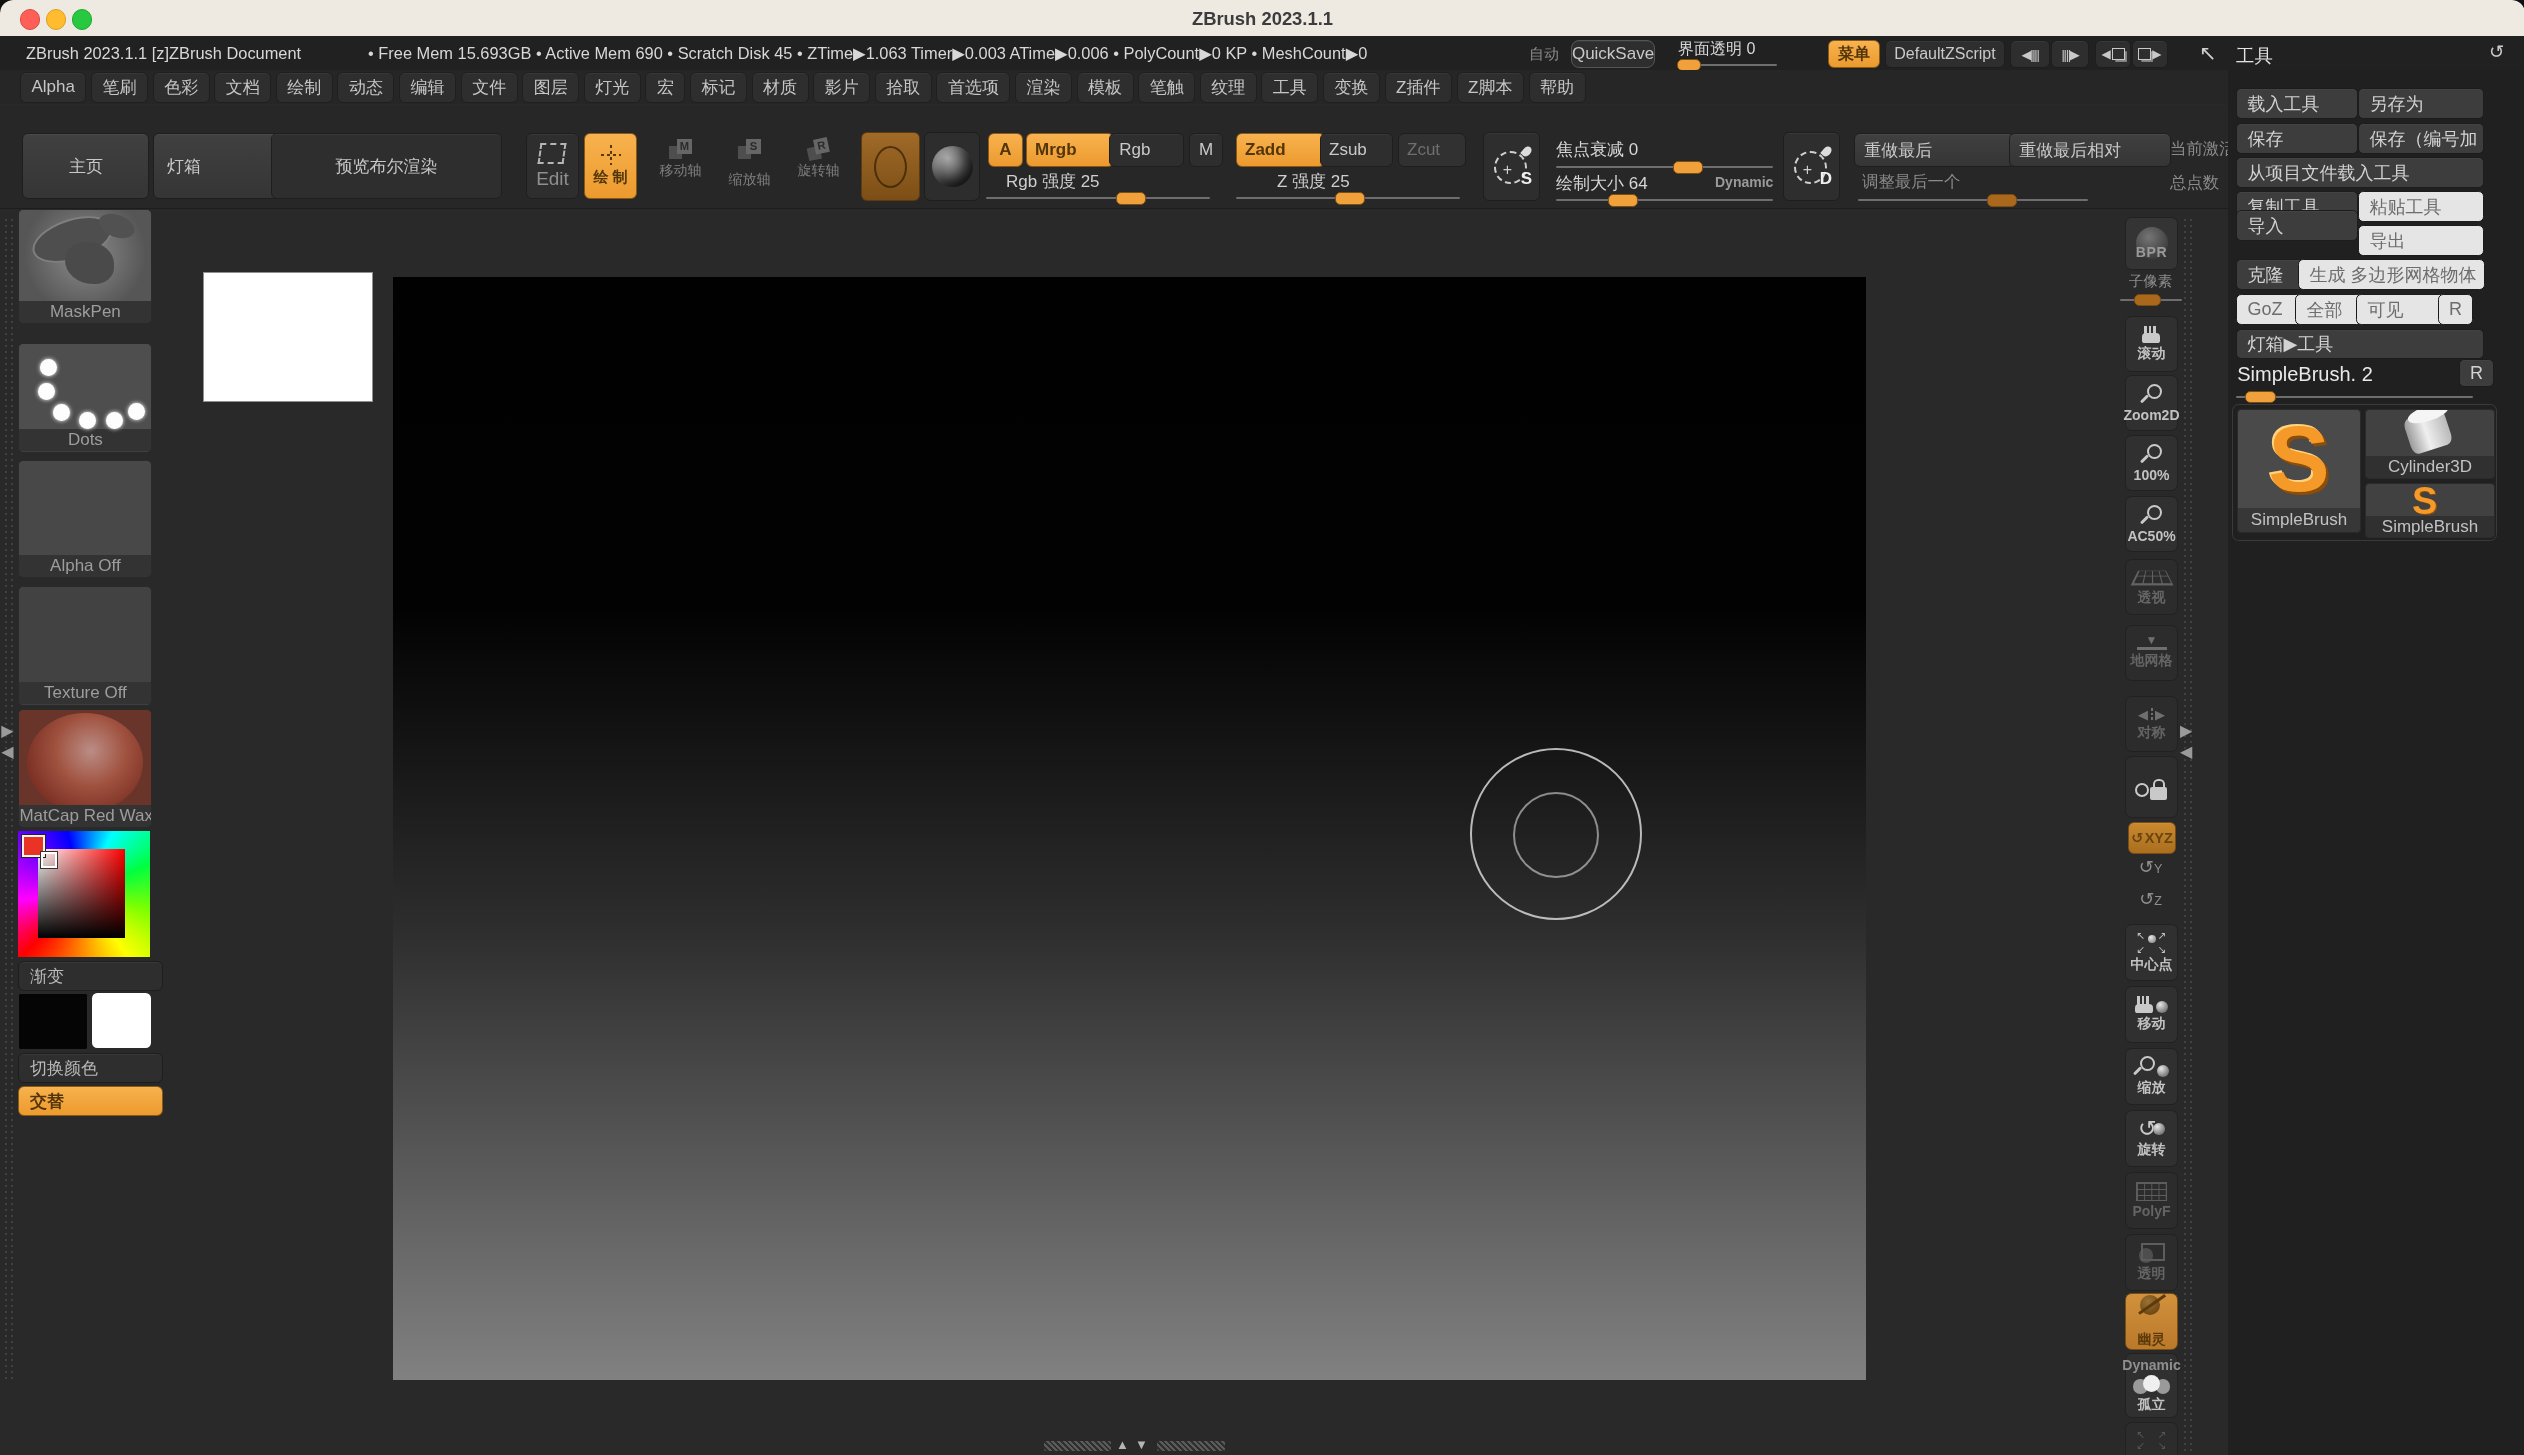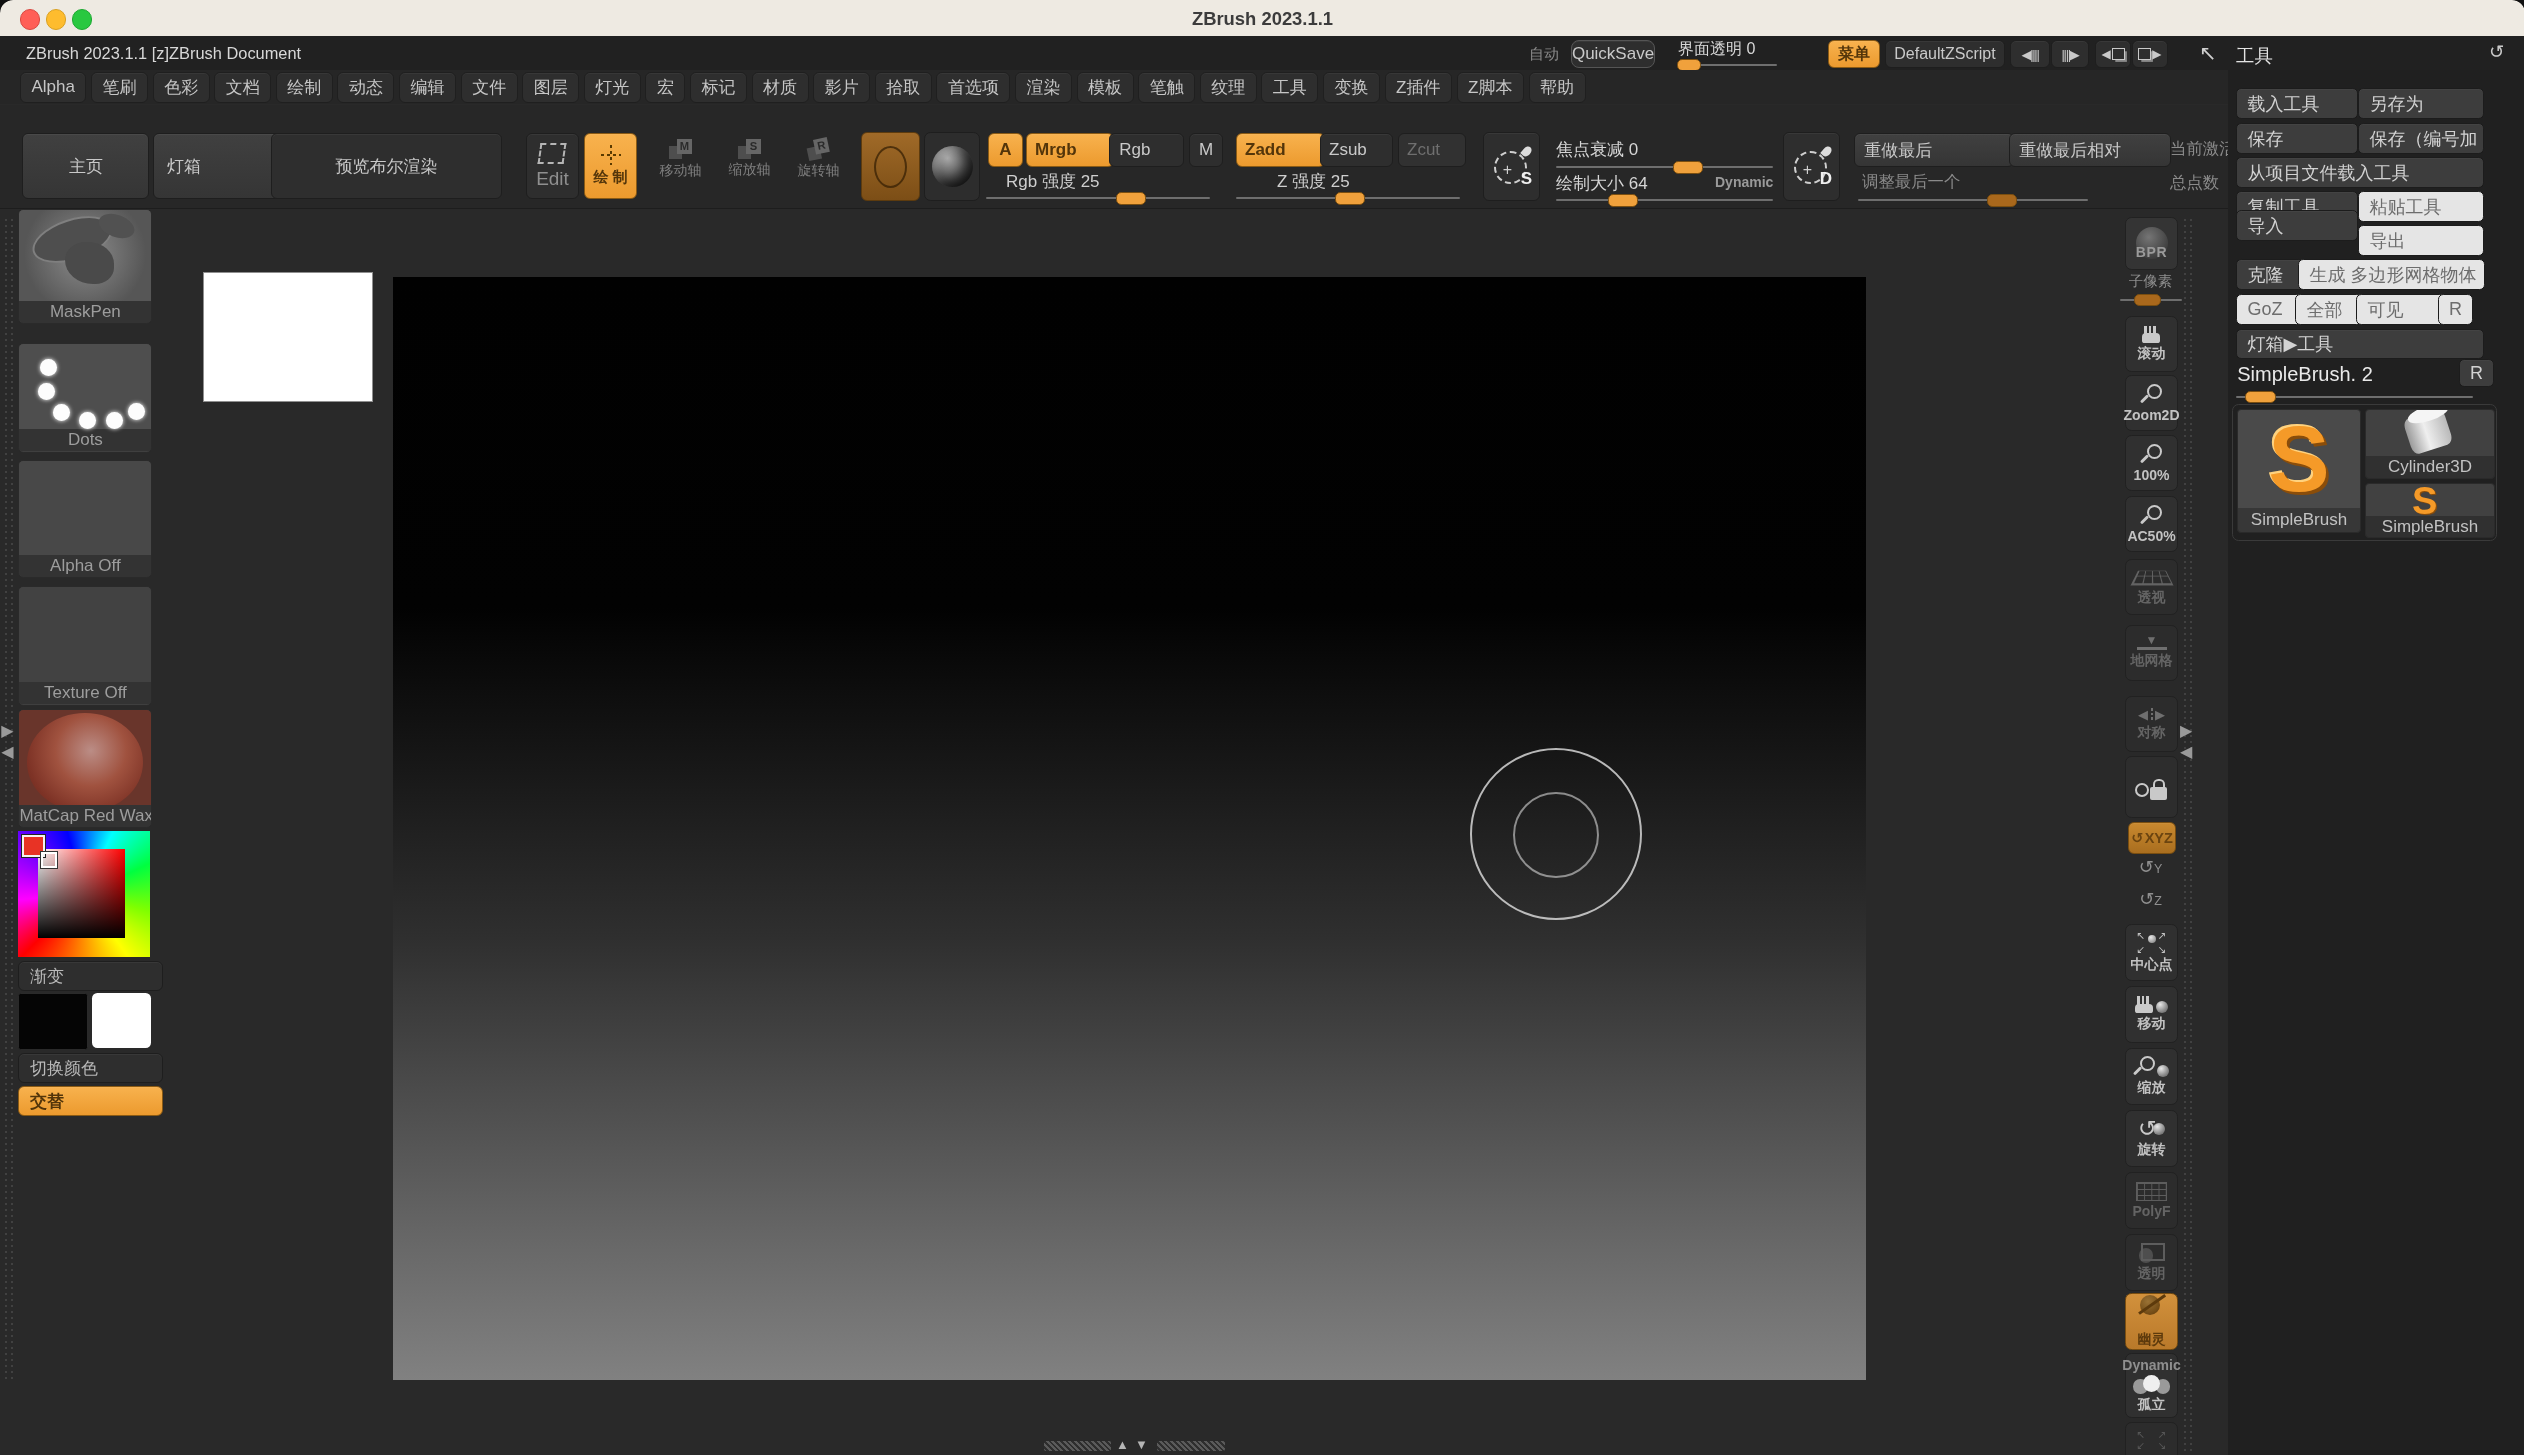"• Free Mem 15.693GB •" span.ab { html: none -> <span>• Free Mem 15.693GB • Active Mem 690 • Scratch Disk 45 • ZTime▶1.063 Timer▶0.003 ATime▶0.006 • PolyCount▶0 KP • MeshCount▶0</span> }
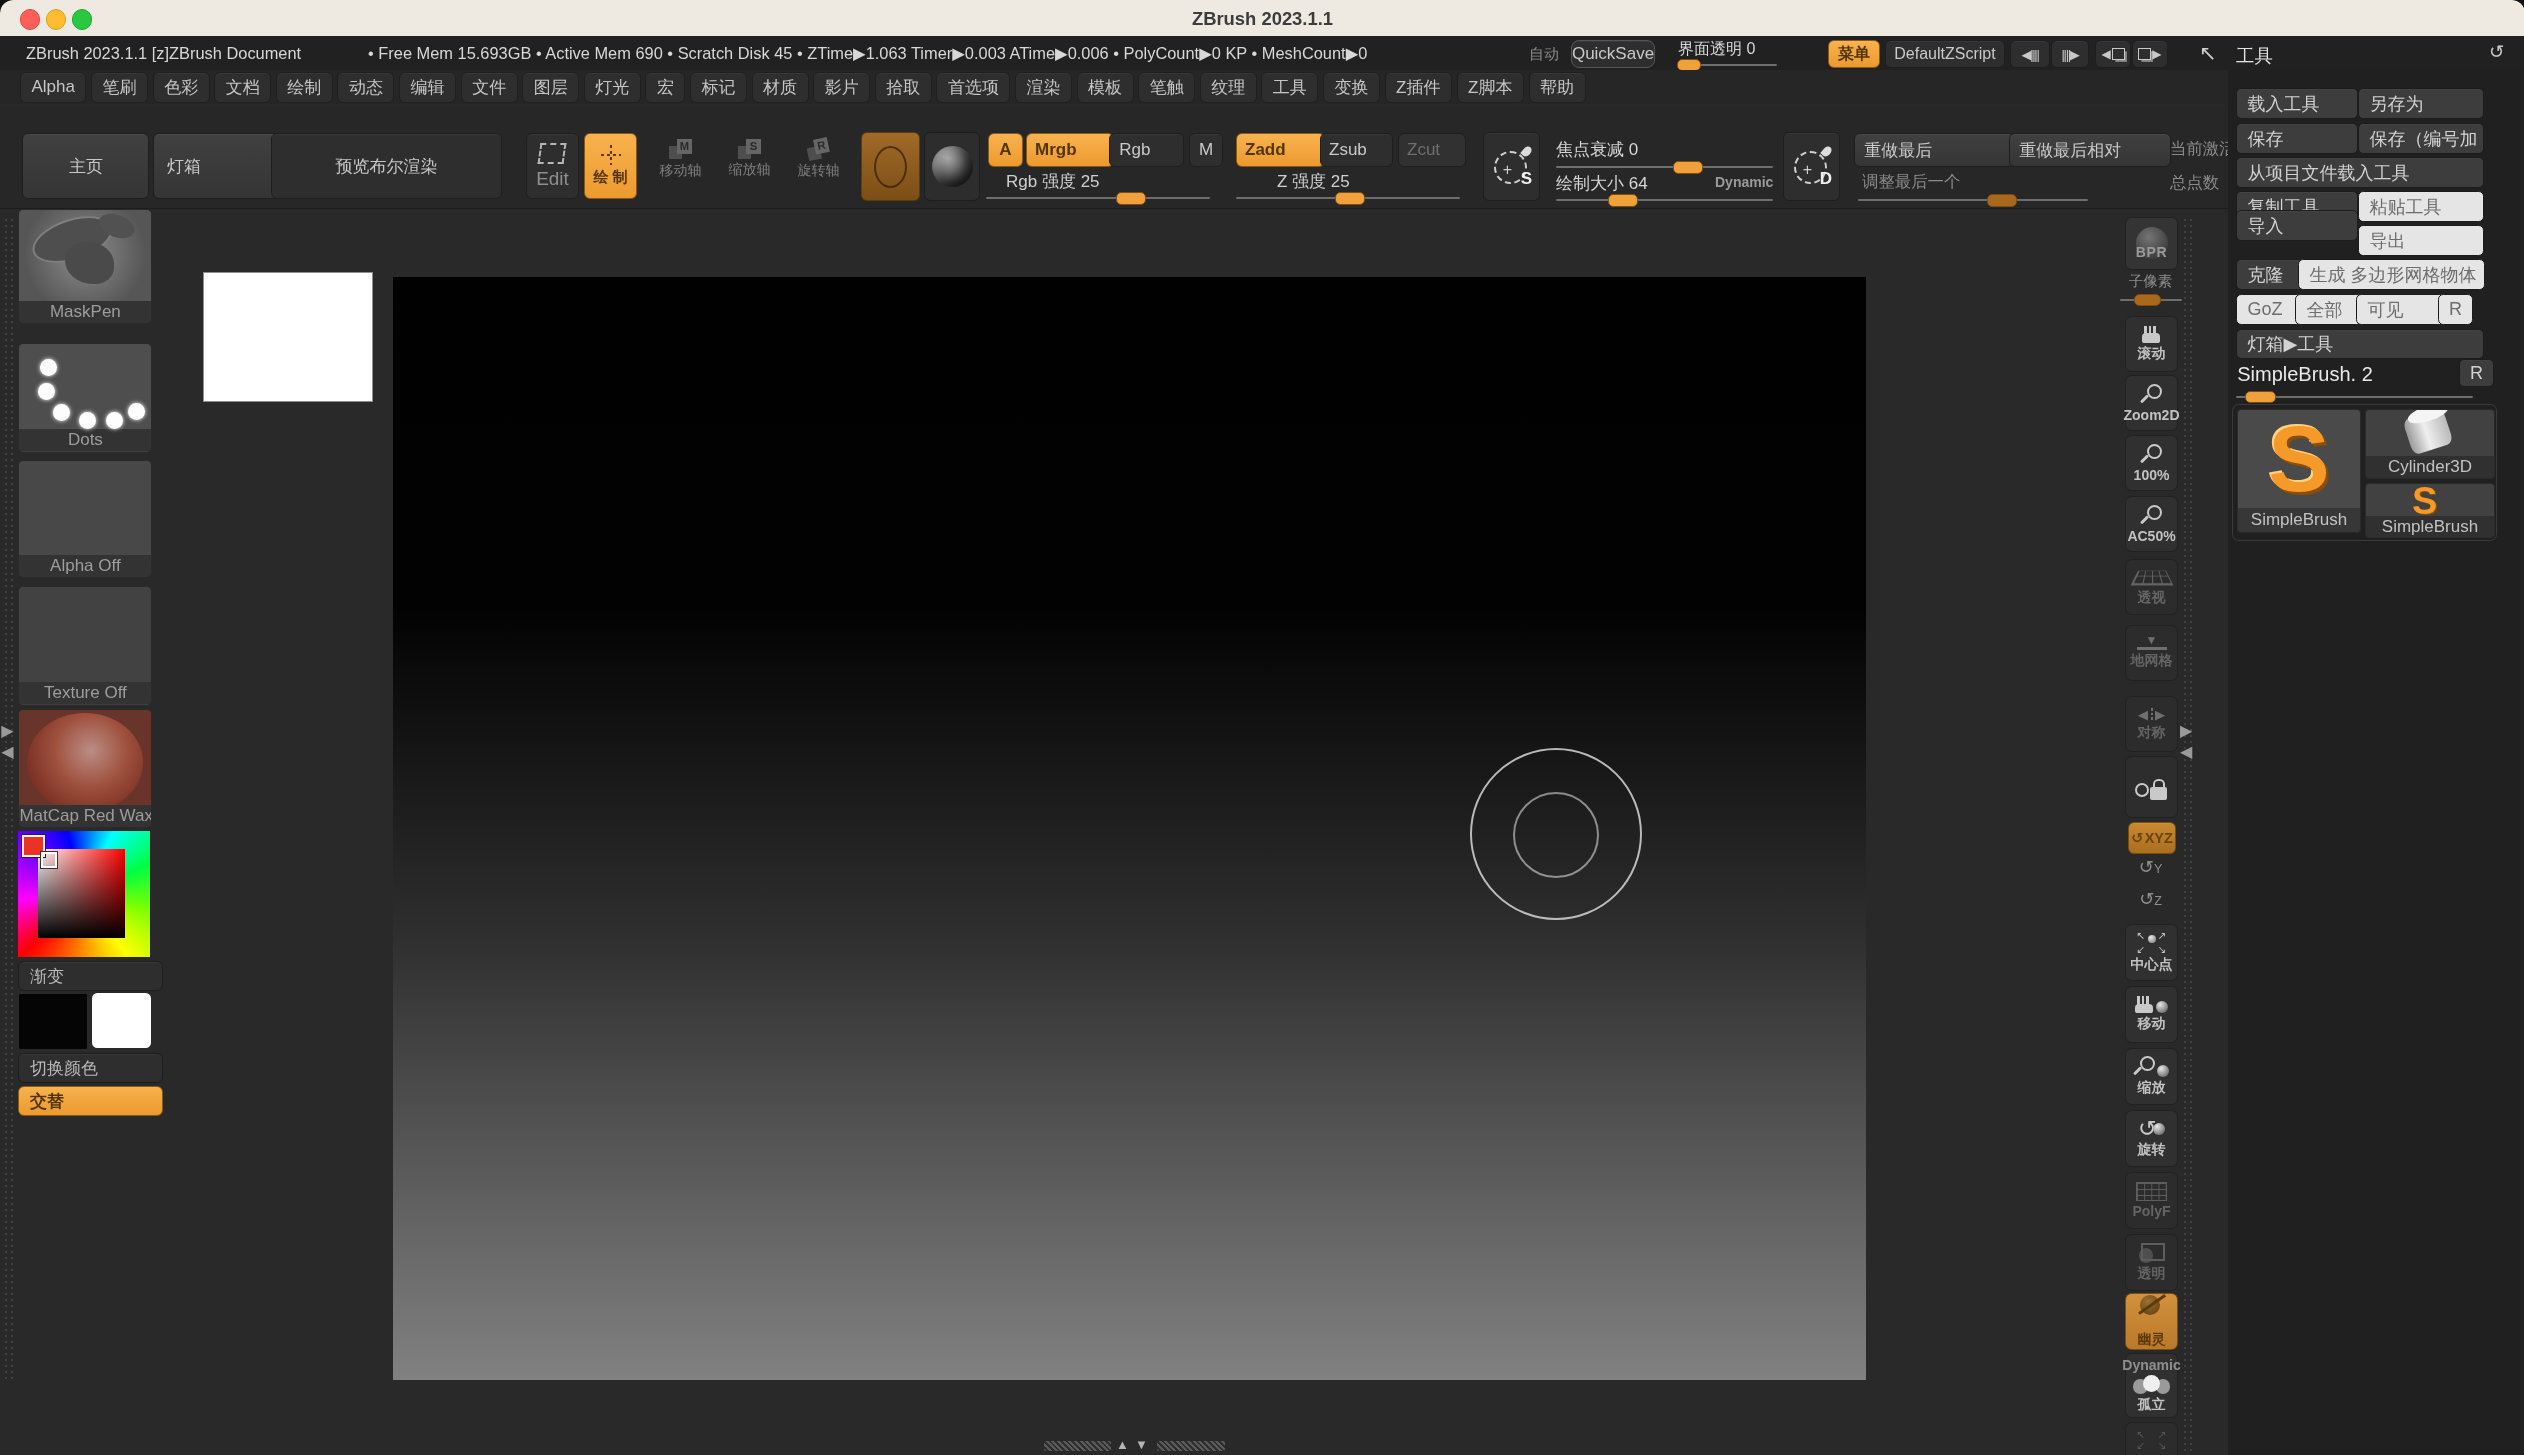"缩放轴" div { margin-top: 2px -> 12px }
